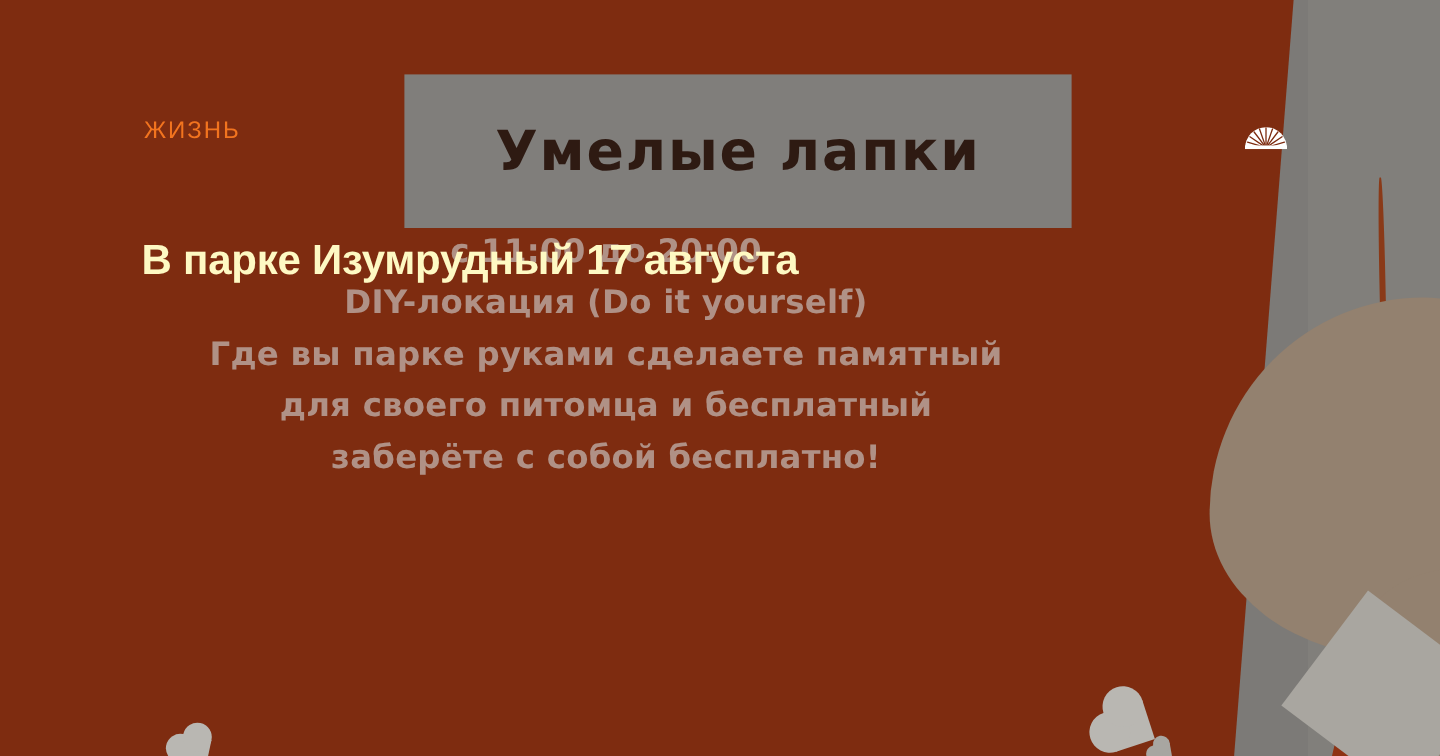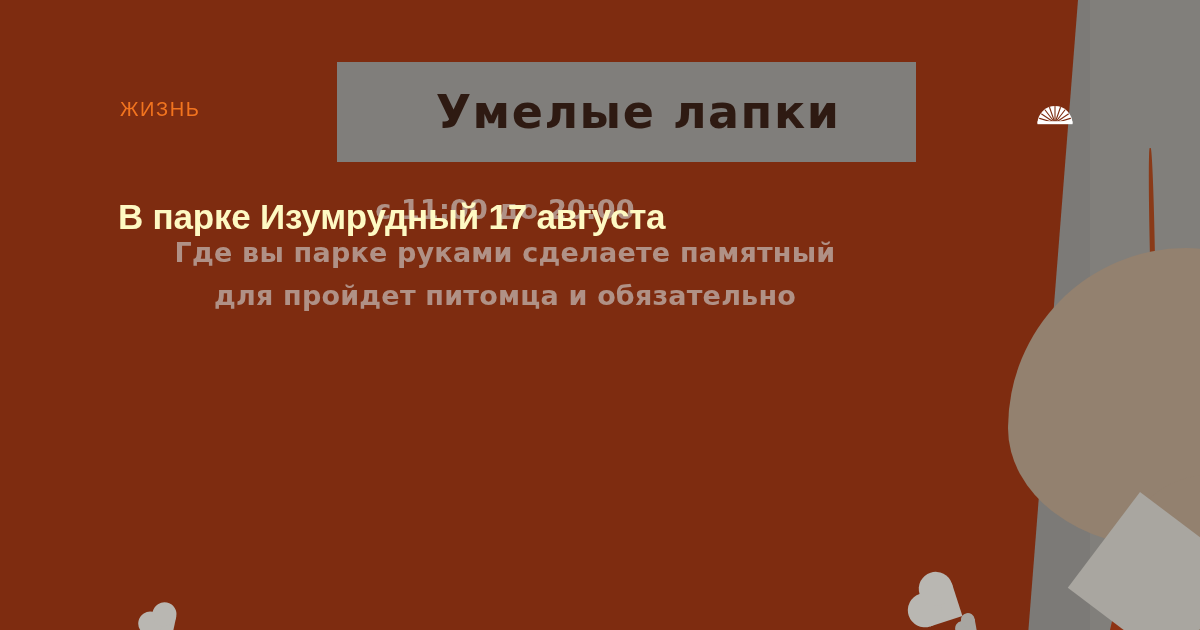"Умелые лапки" #poster-banner { height: 100px -> 128px; padding-left: 23px -> none }
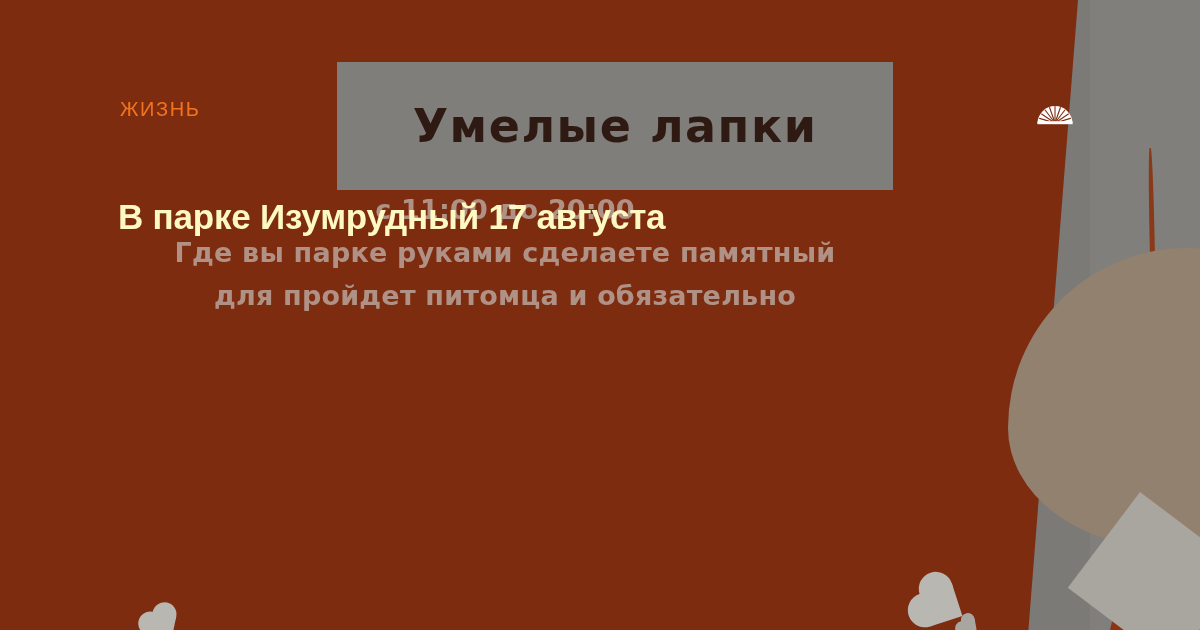"DIY-локация (Do it yourself)" span.pline { html: none -> <span>DIY-локация (Do it yourself)</span> }
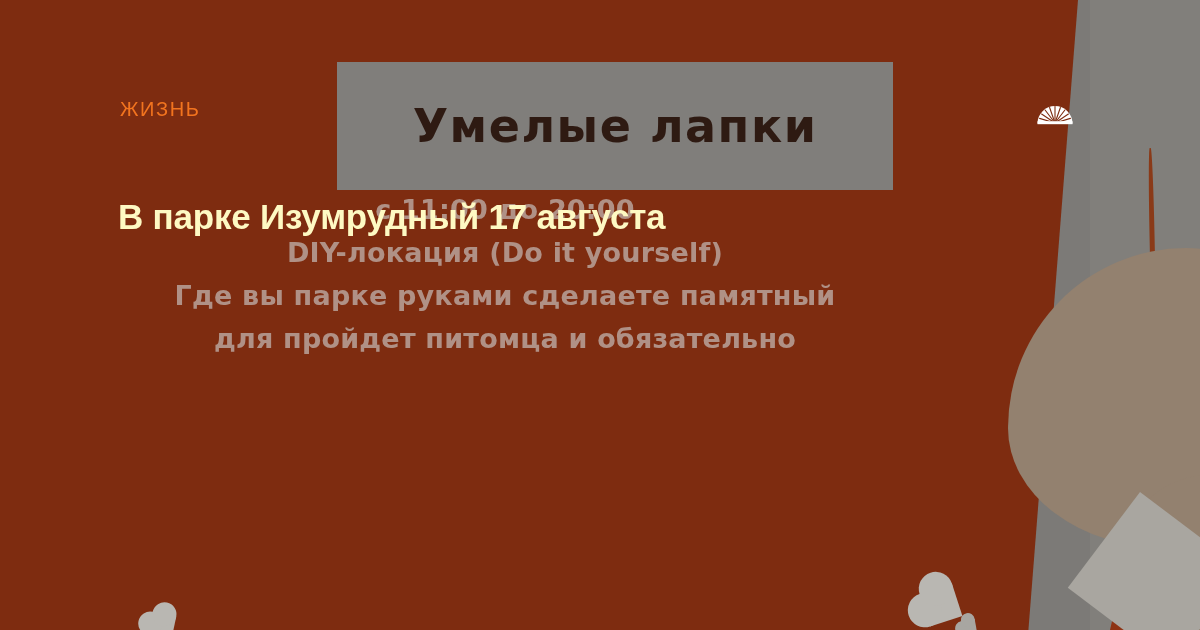"для пройдет питомца и обязательно" span.pline { text: пройдет питомца и обязательно -> своего питомца и бесплатный }
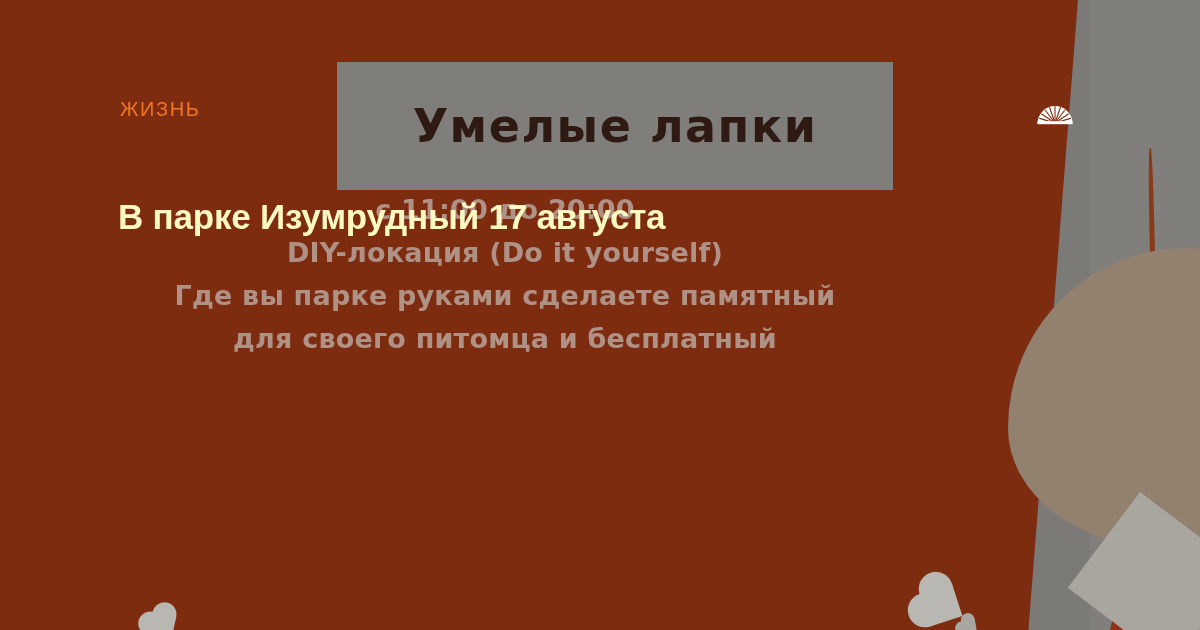"заберёте с собой бесплатно!" span.pline { html: none -> <span>заберёте с собой бесплатно!</span> }
